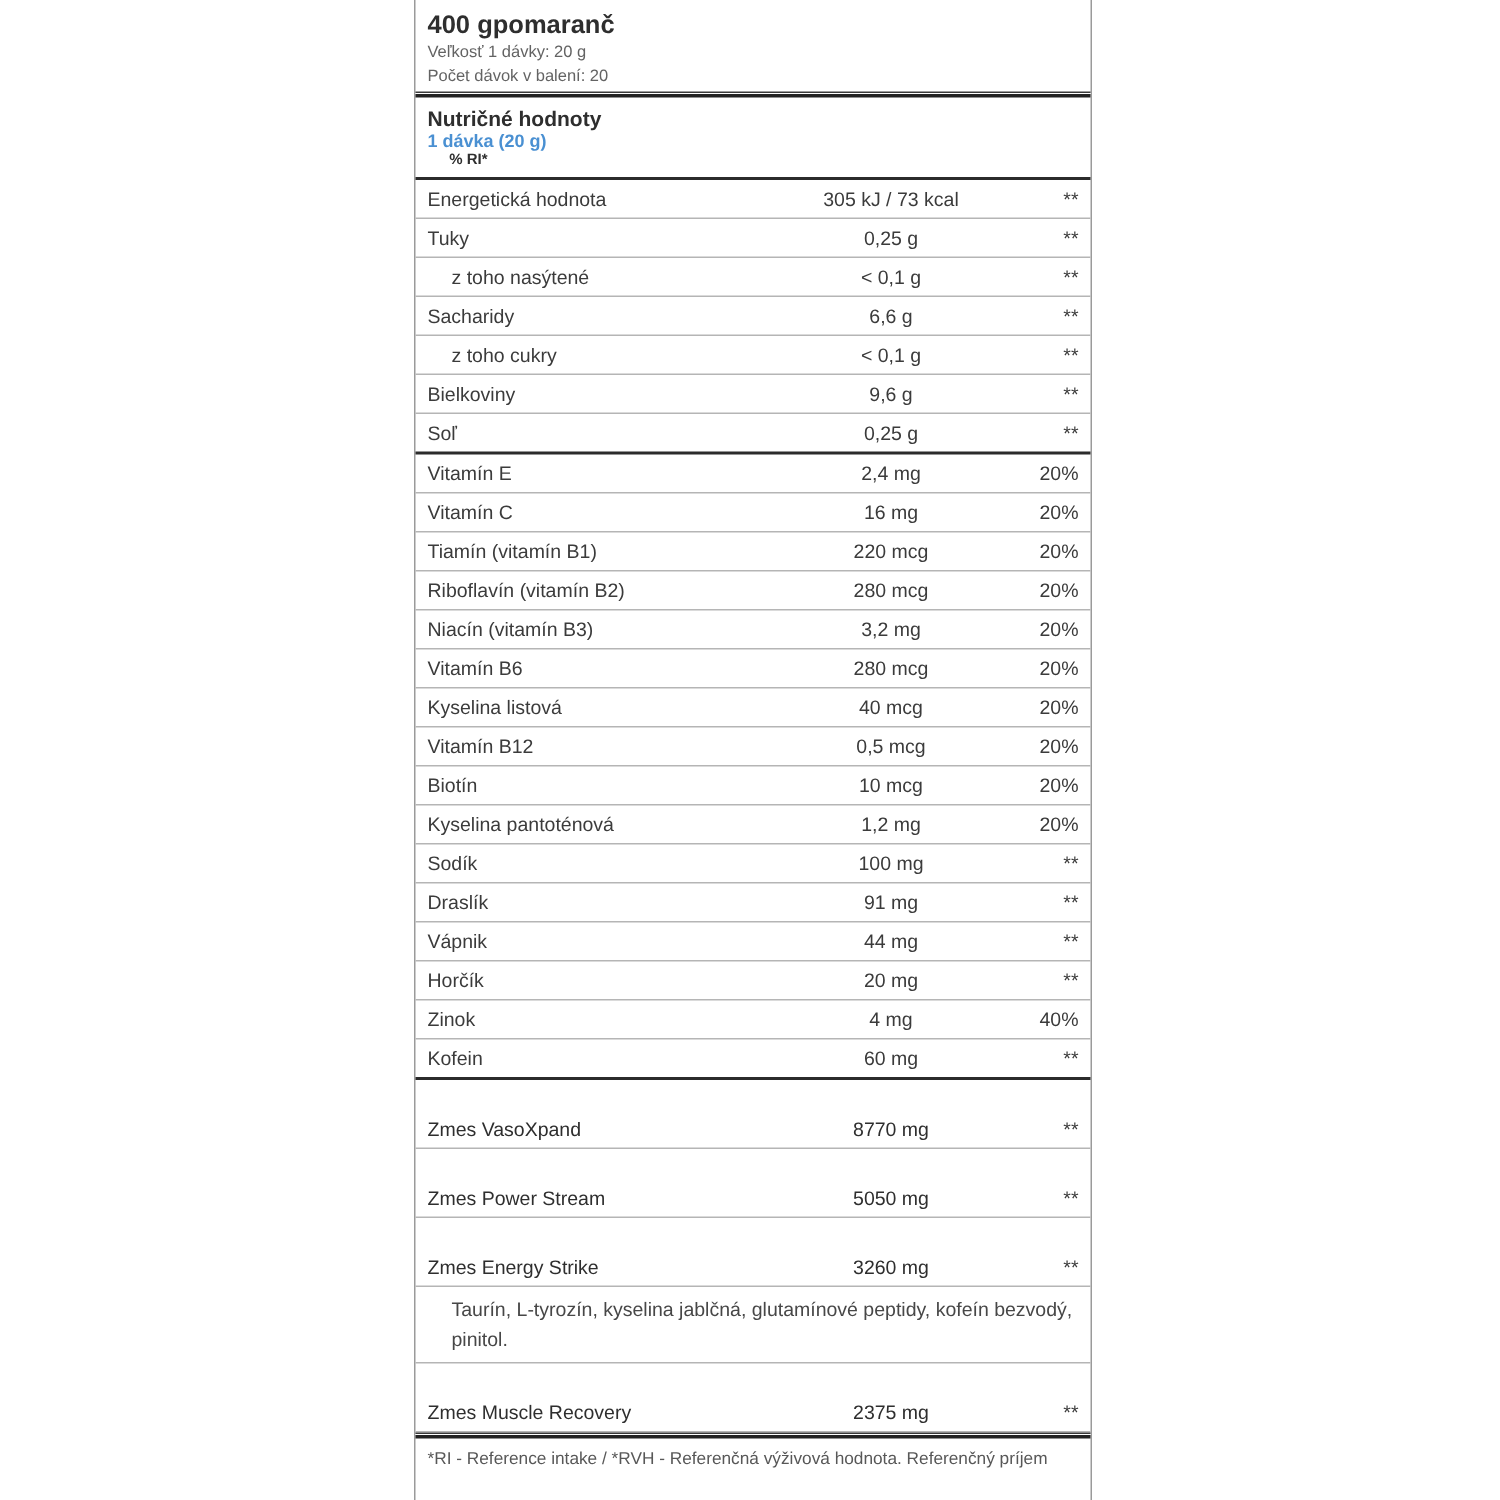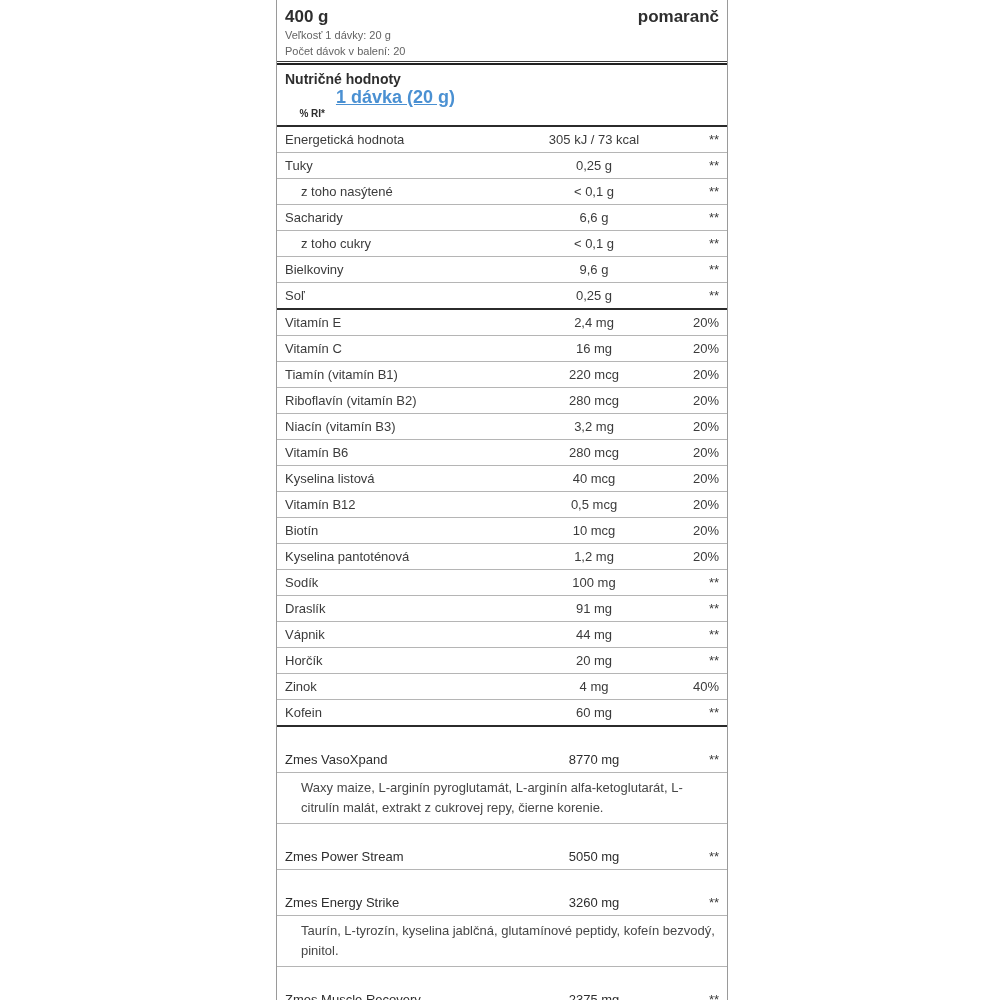"400 g" .top-row { justify-content: space-between -> flex-start }
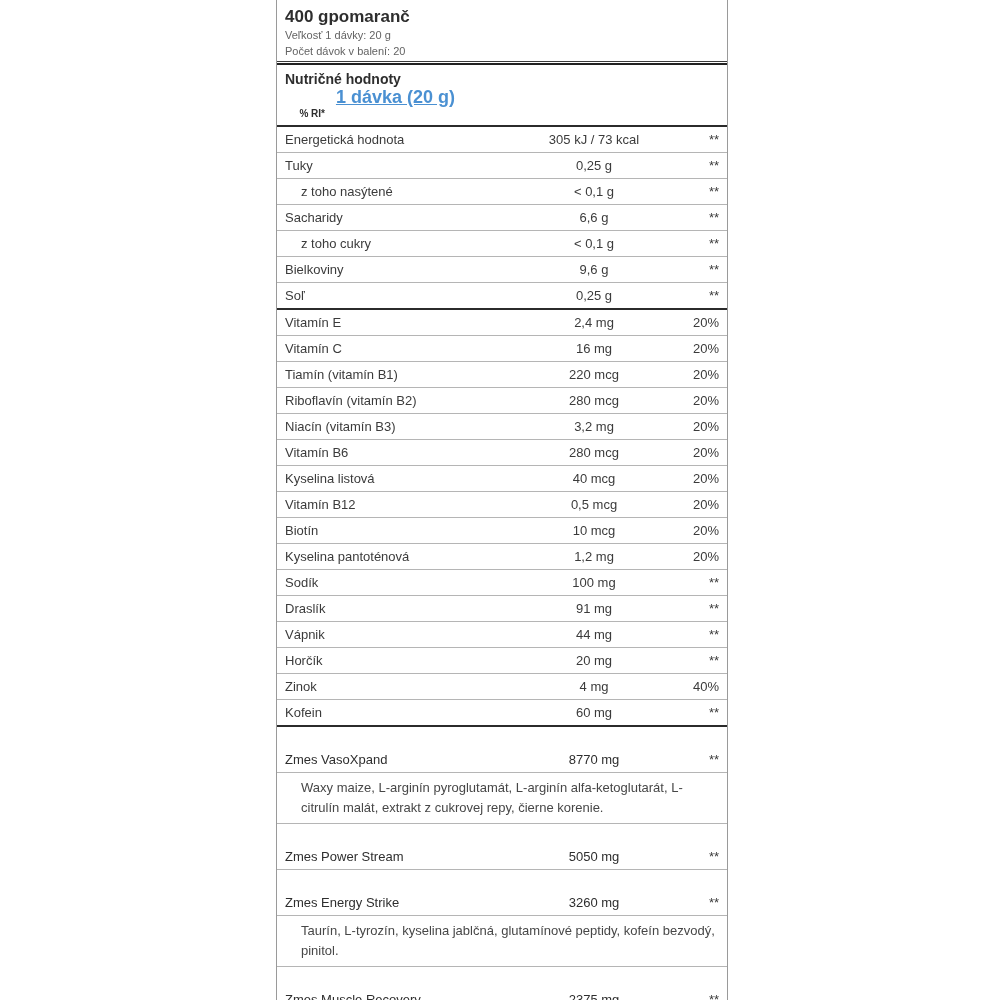"1 dávka (20 g)" .col-serving { font-size: 18px -> 12px; text-align: right -> left; text-decoration: underline -> none }
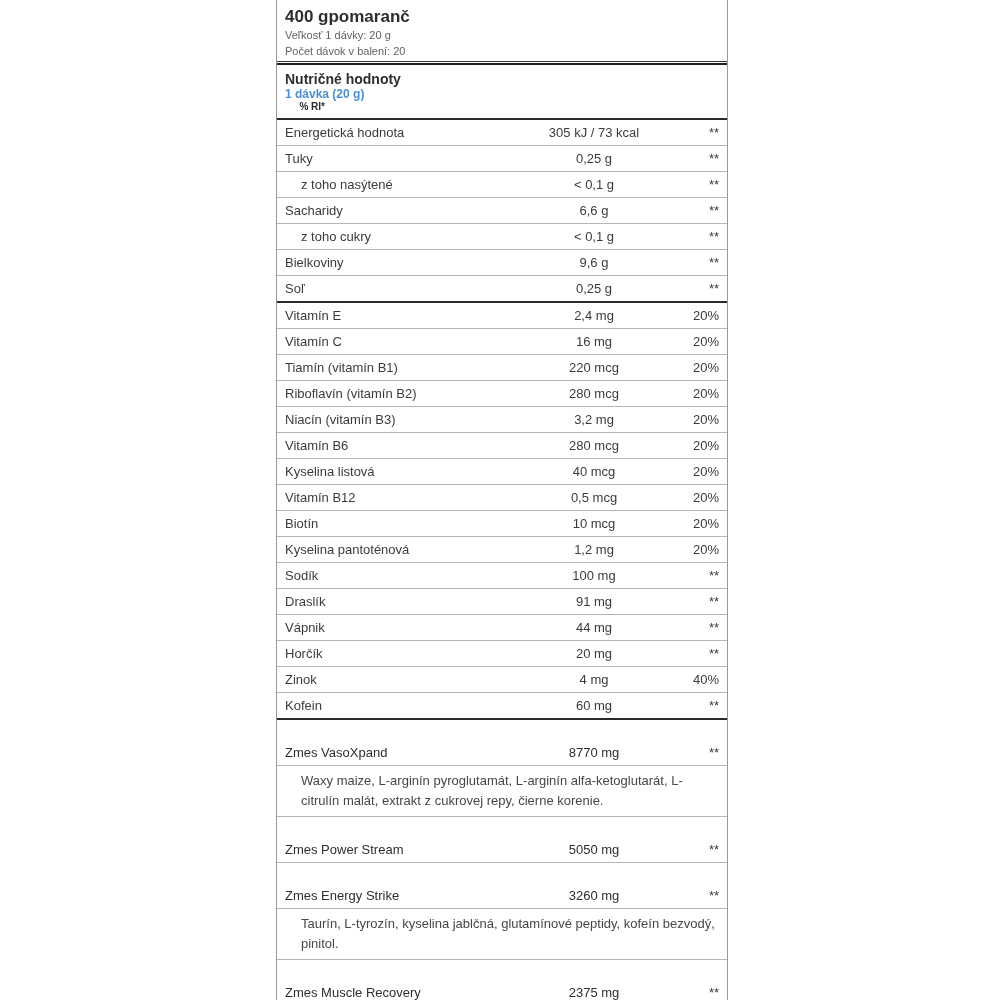"Waxy maize, L-arginín pyroglutamát," div.desc-row { html: <div>Waxy maize, L-arginín pyroglutamát, L-arginín alfa-ketoglutarát, L-citrulín malát, extrakt z cukrovej repy, čierne korenie.</div> -> none }
